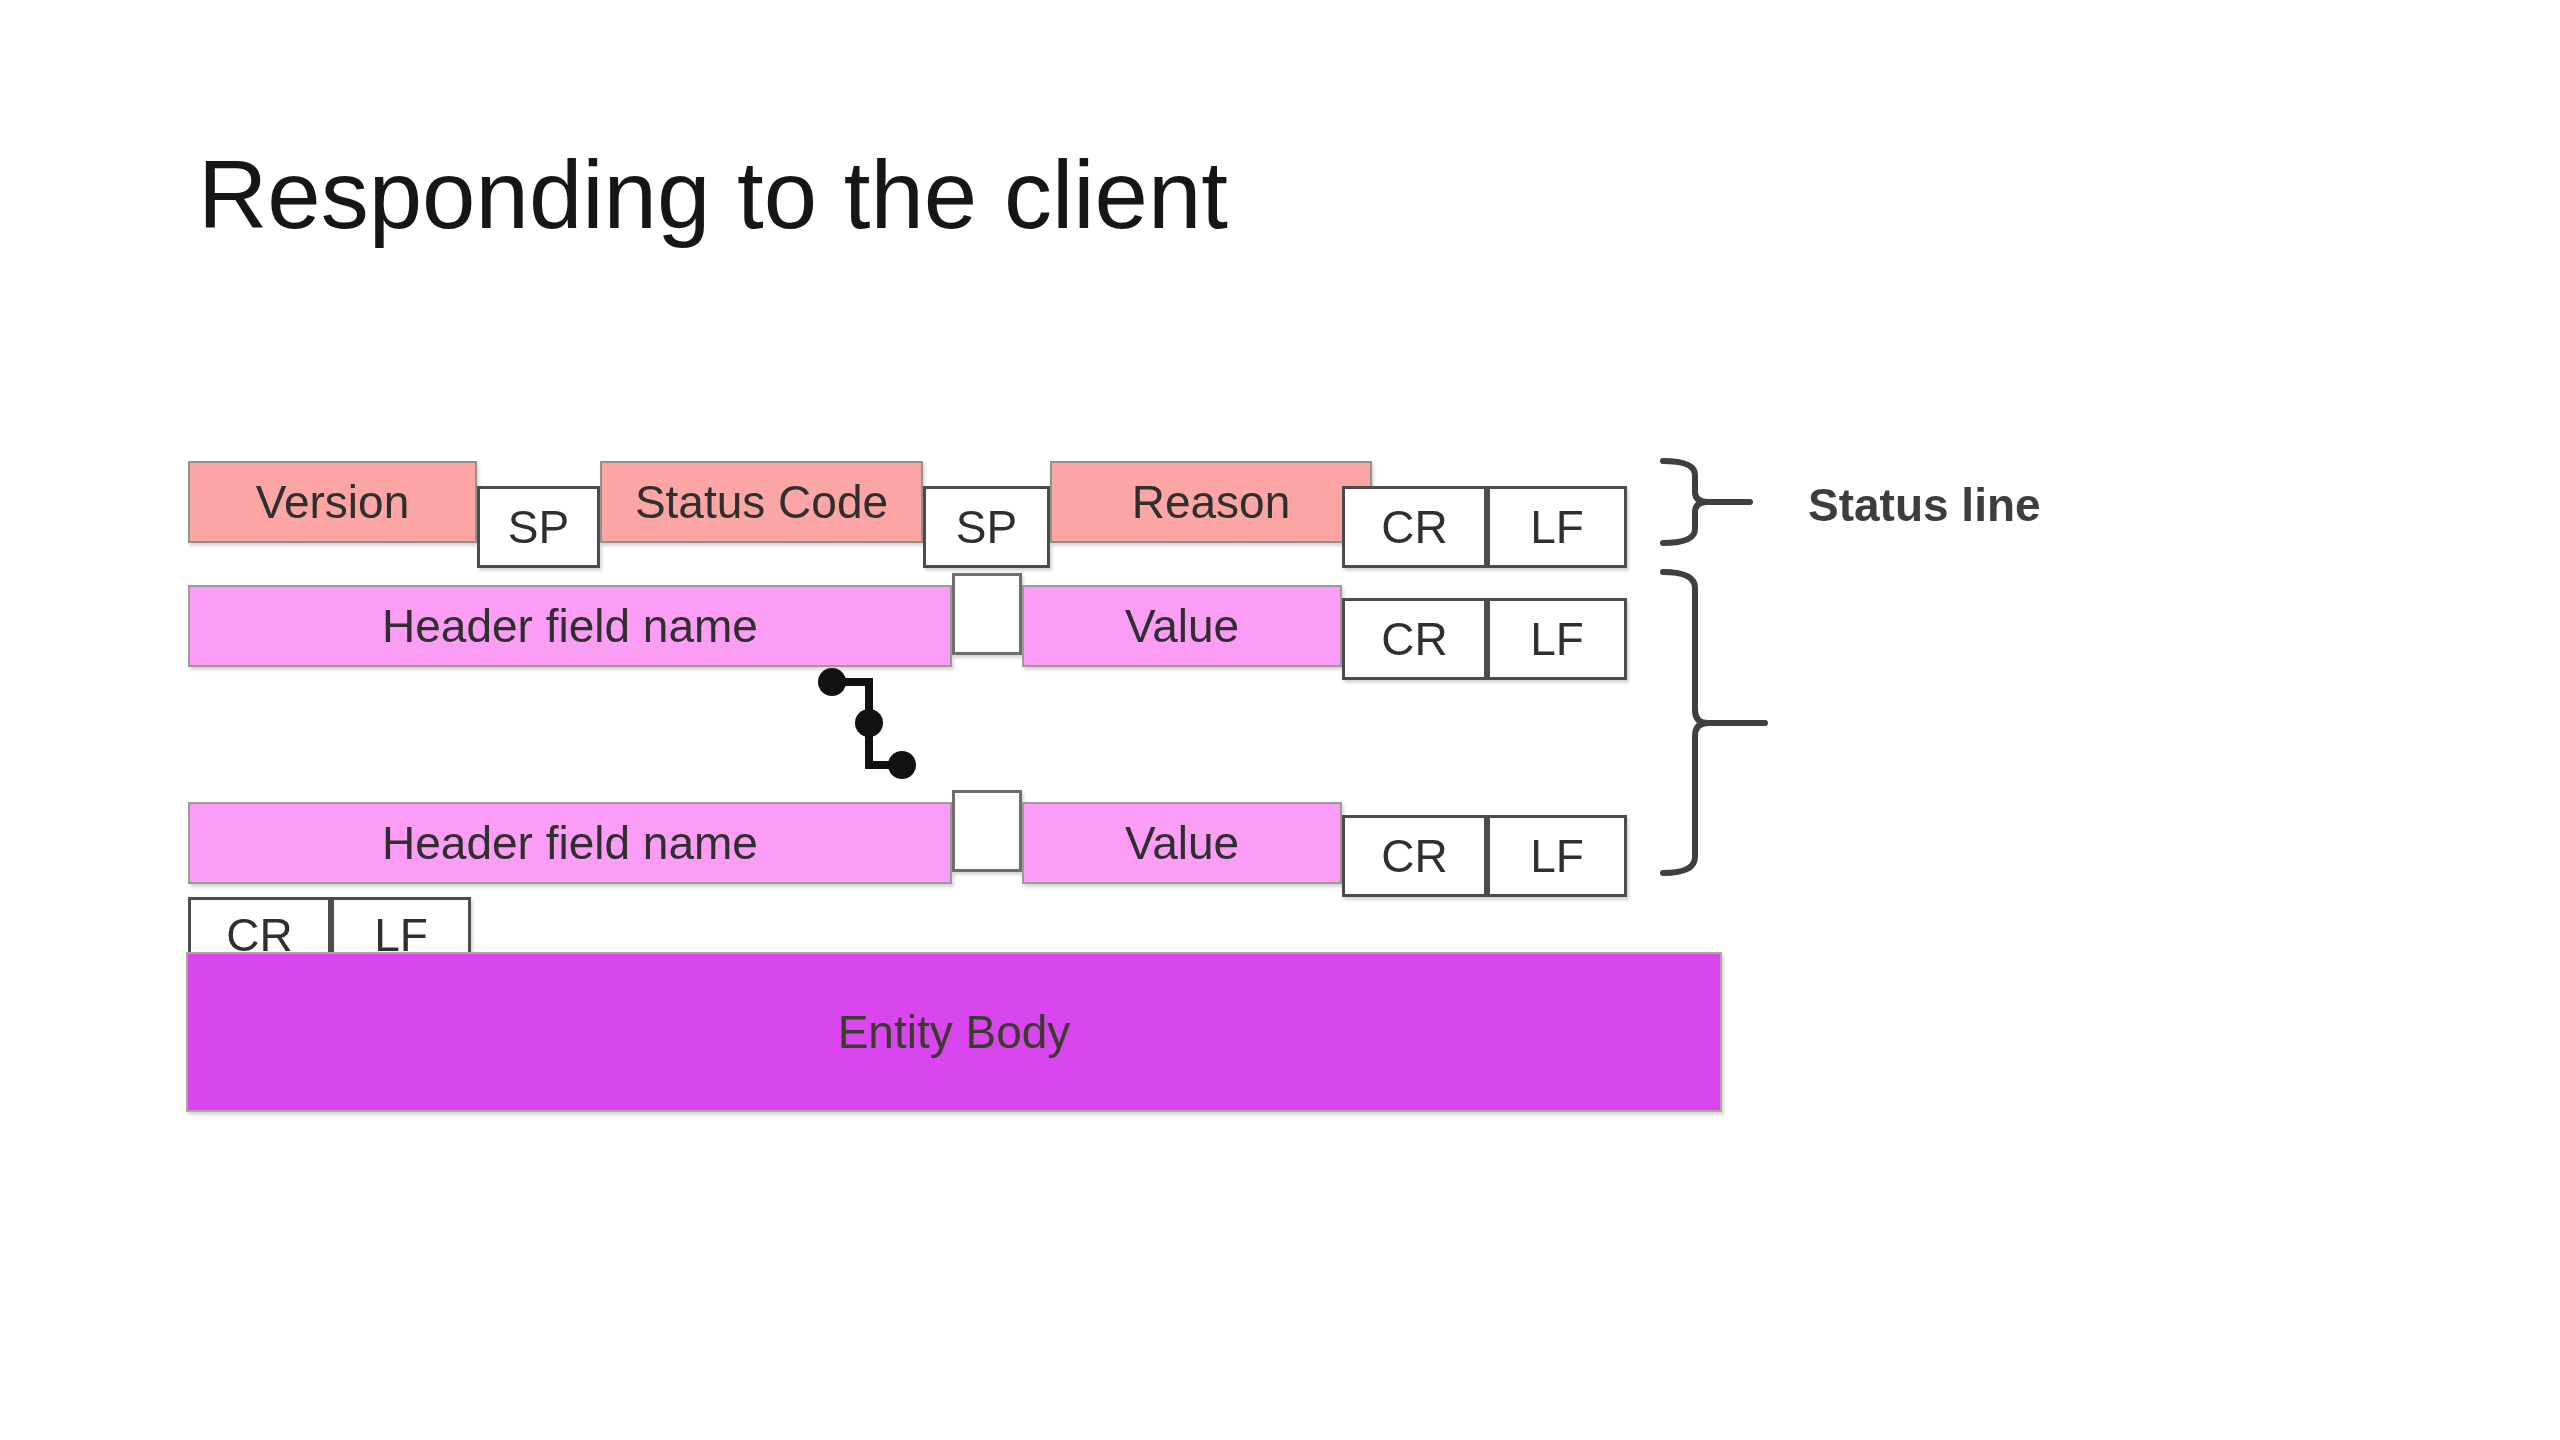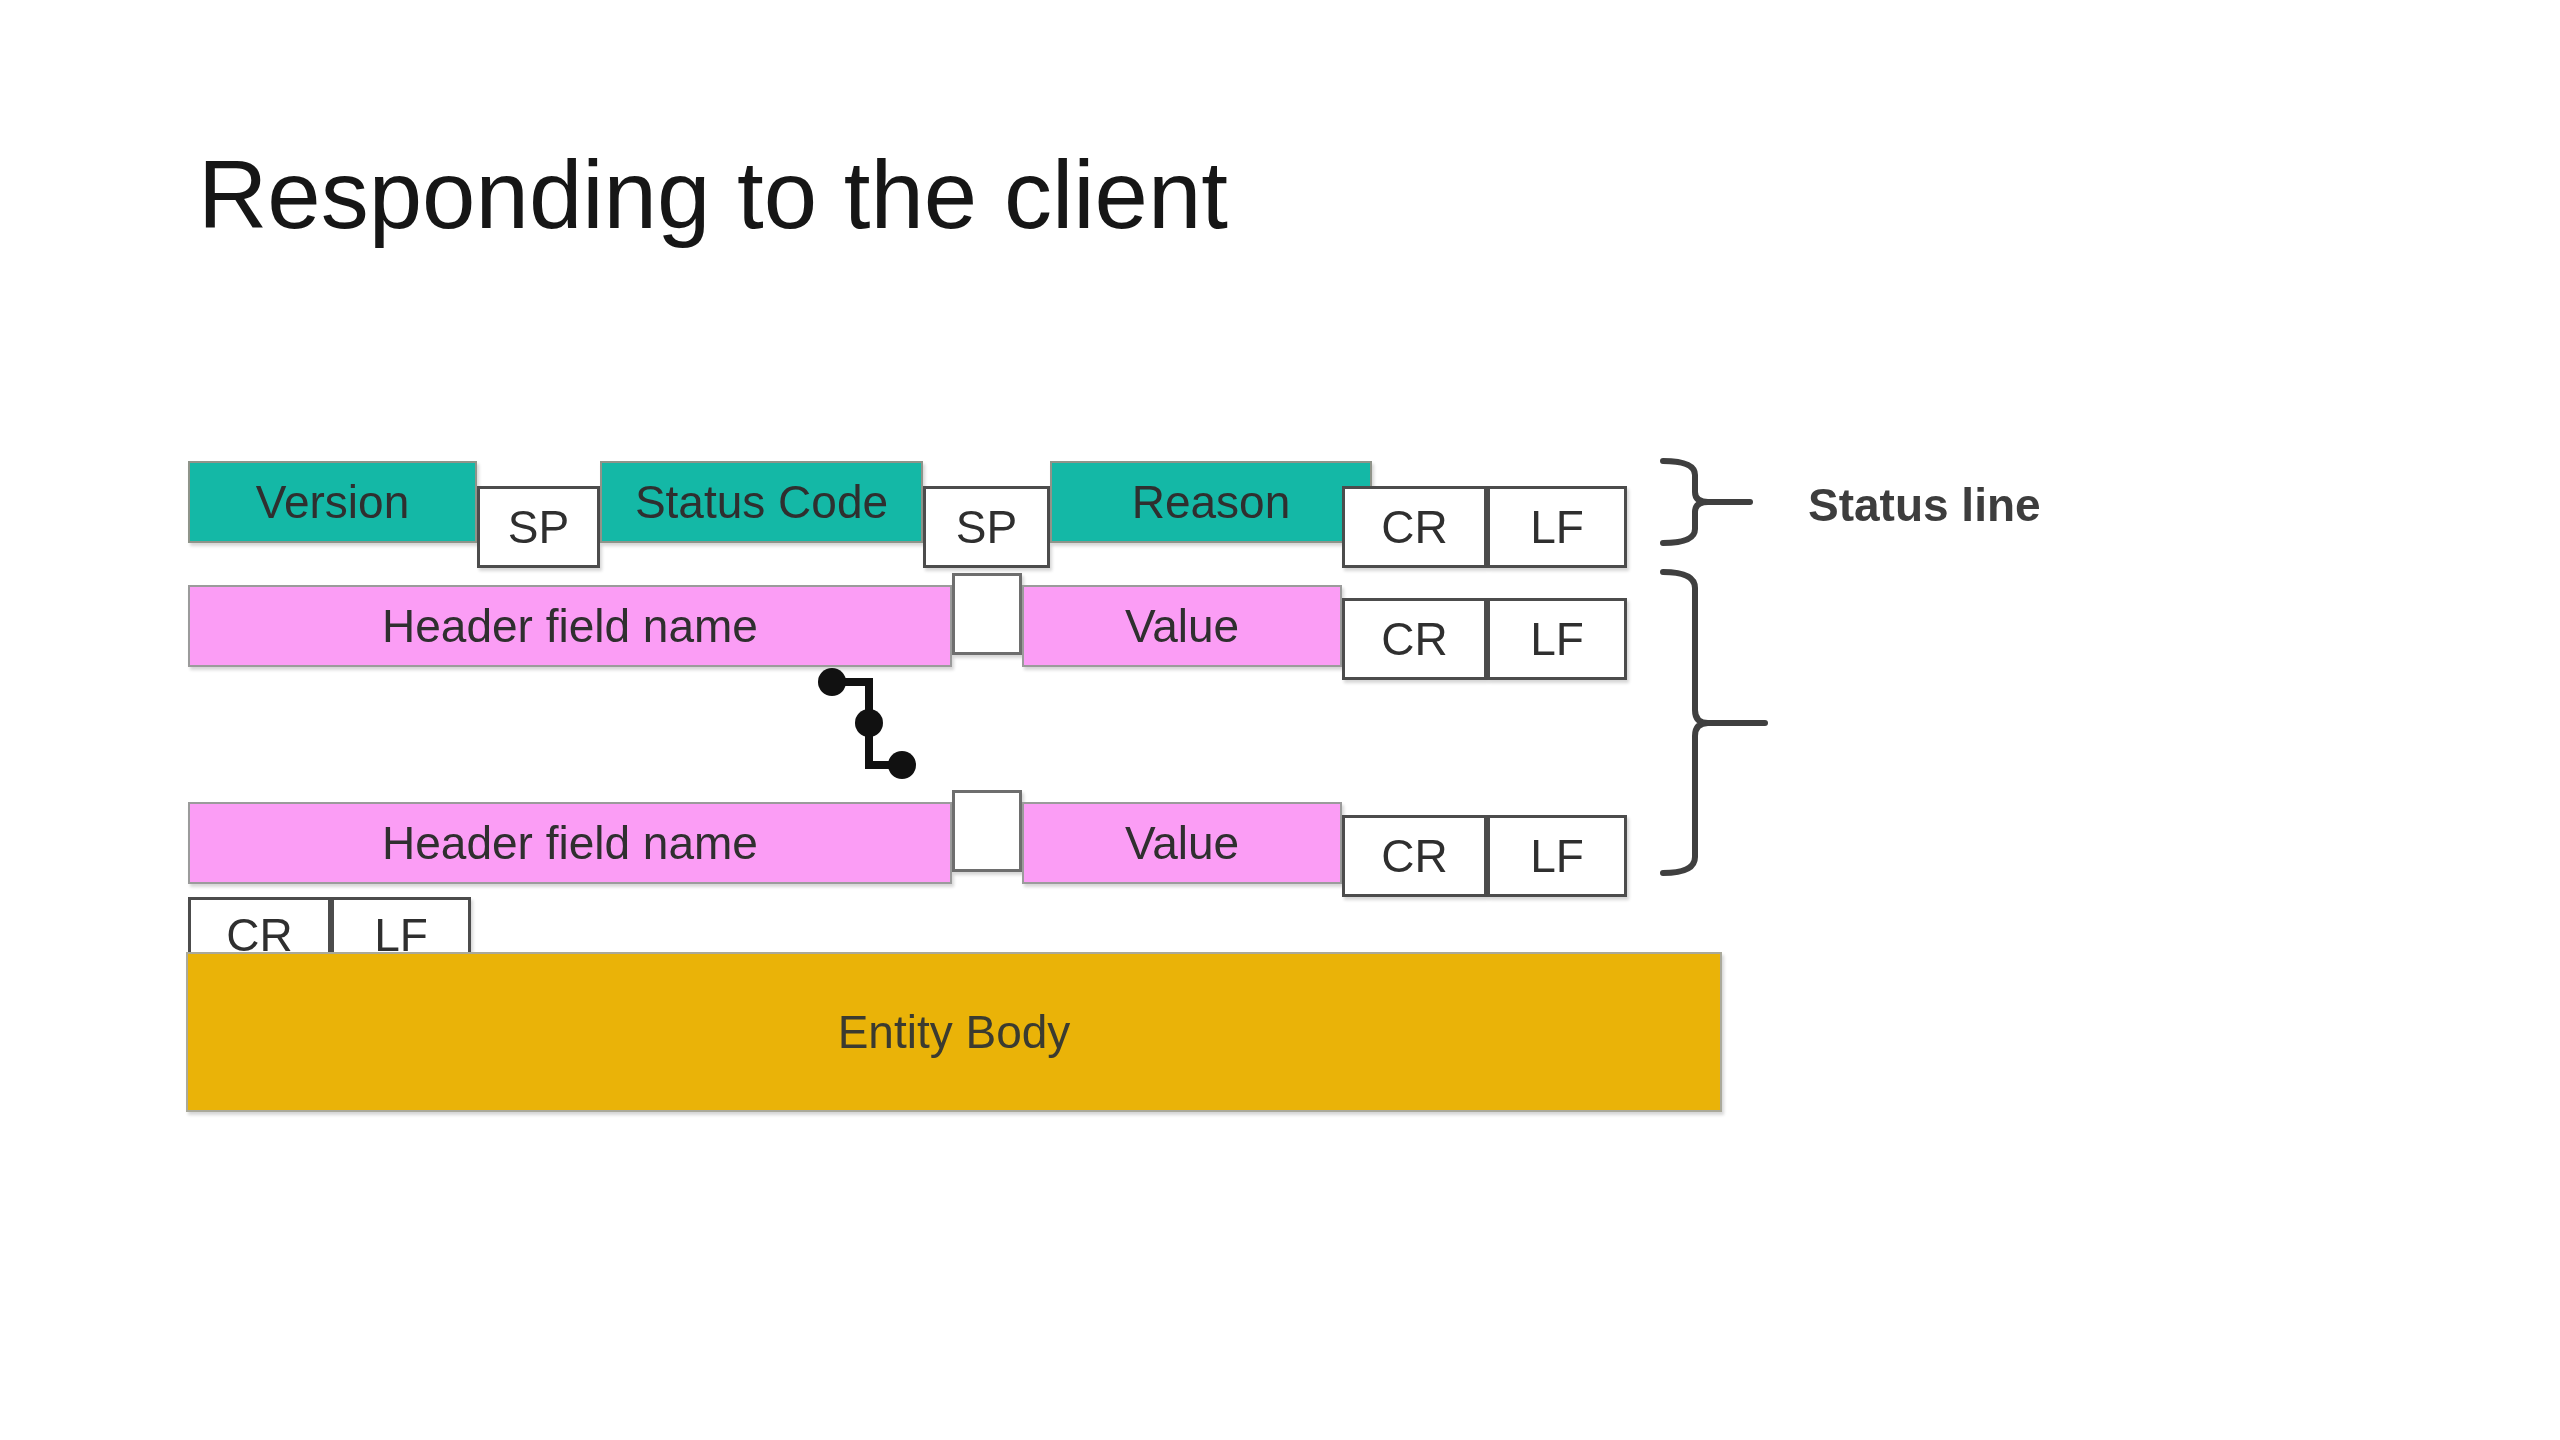"Version" .green { background: #14b8a6 -> #fca5a5 }
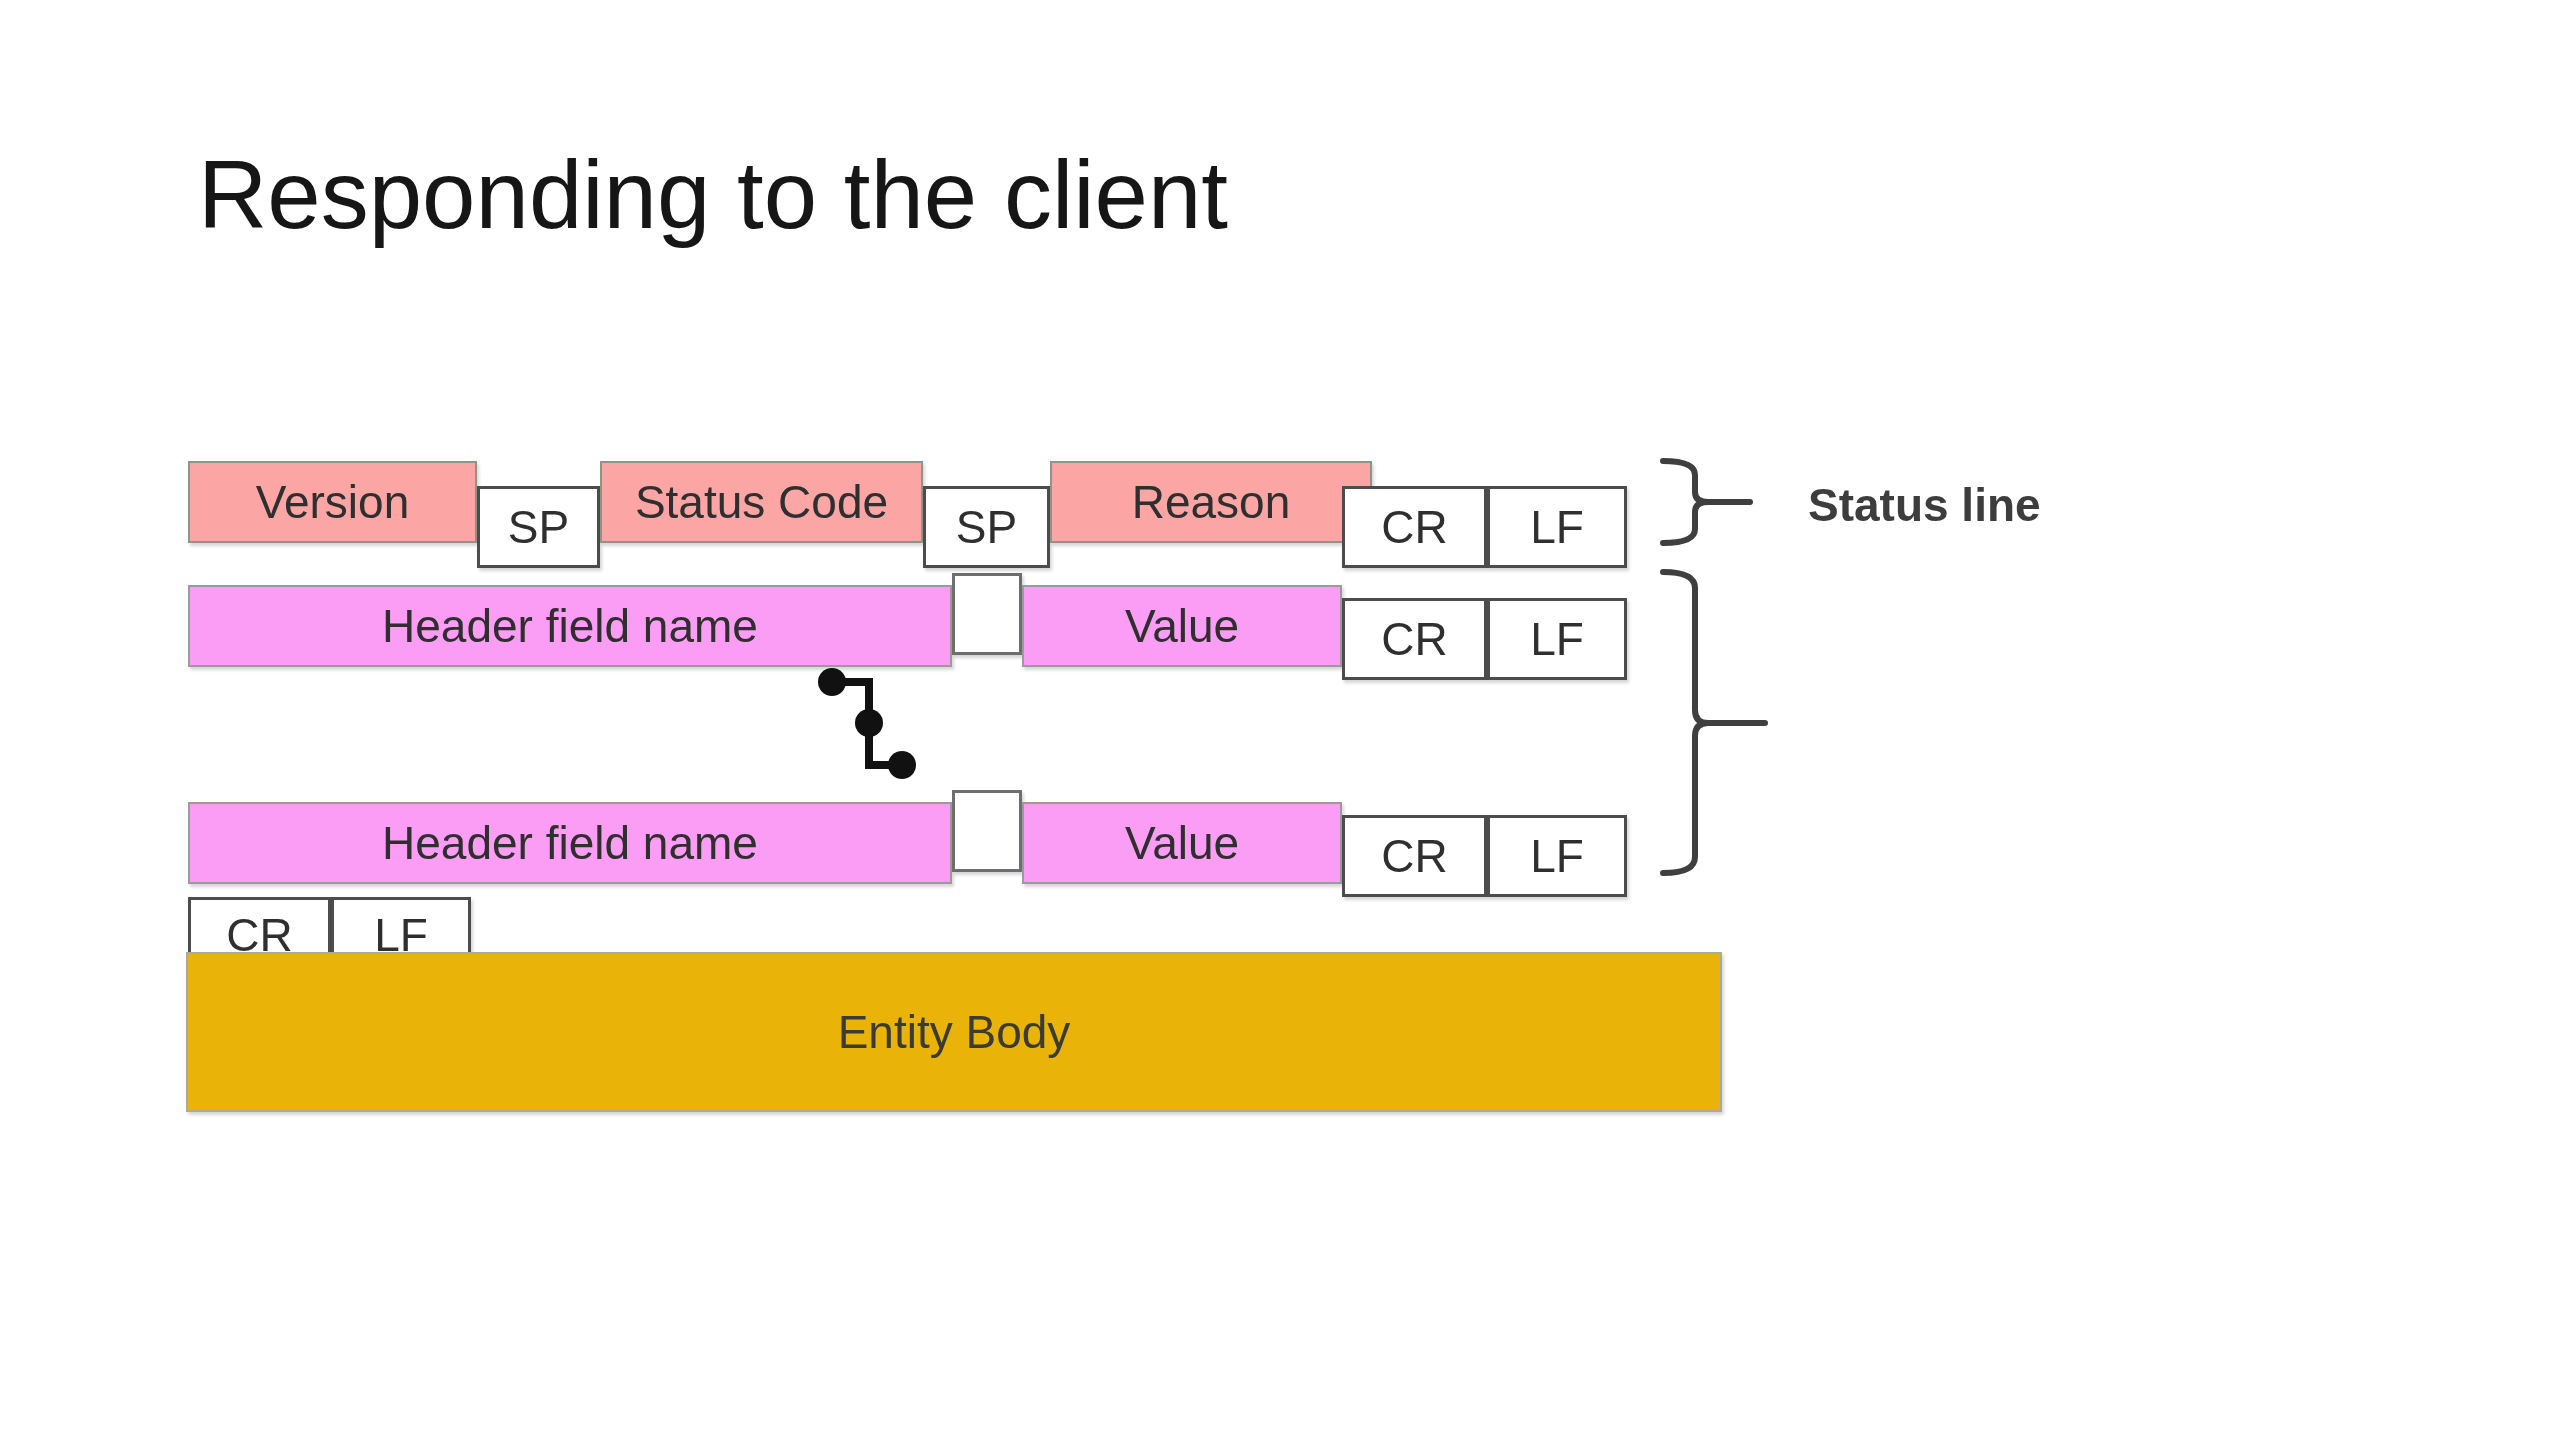"Entity Body" .tan { background: #eab308 -> #d946ef }
